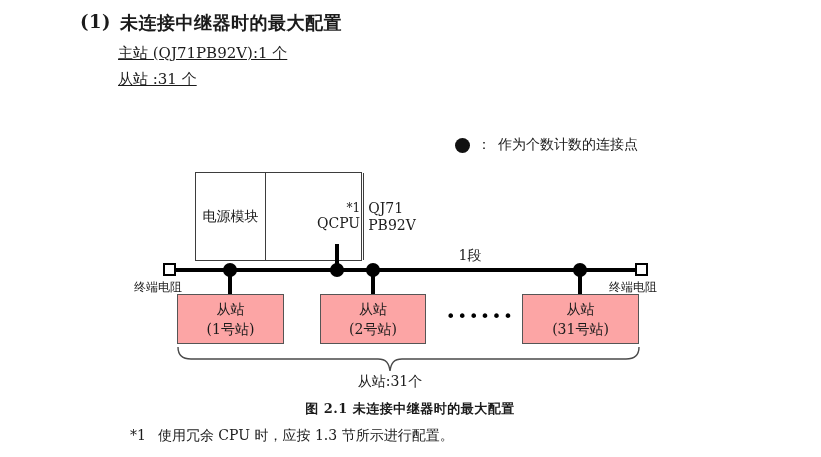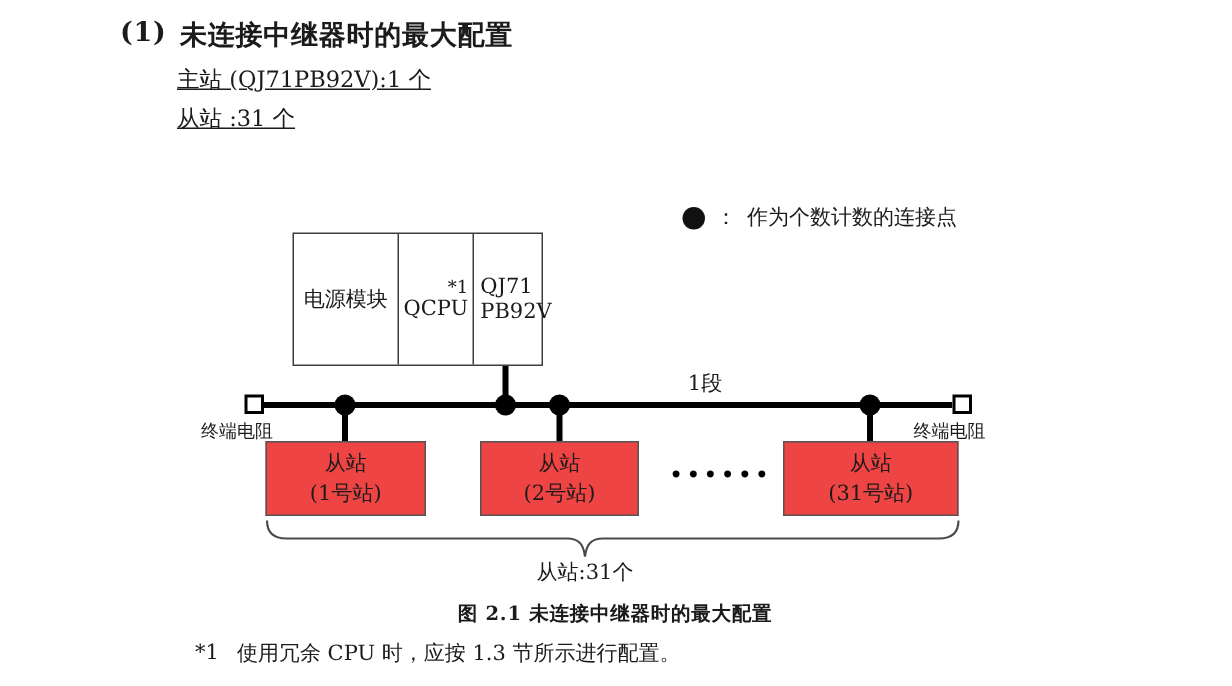"电源模块" .master-box { top: 155px -> 172px }
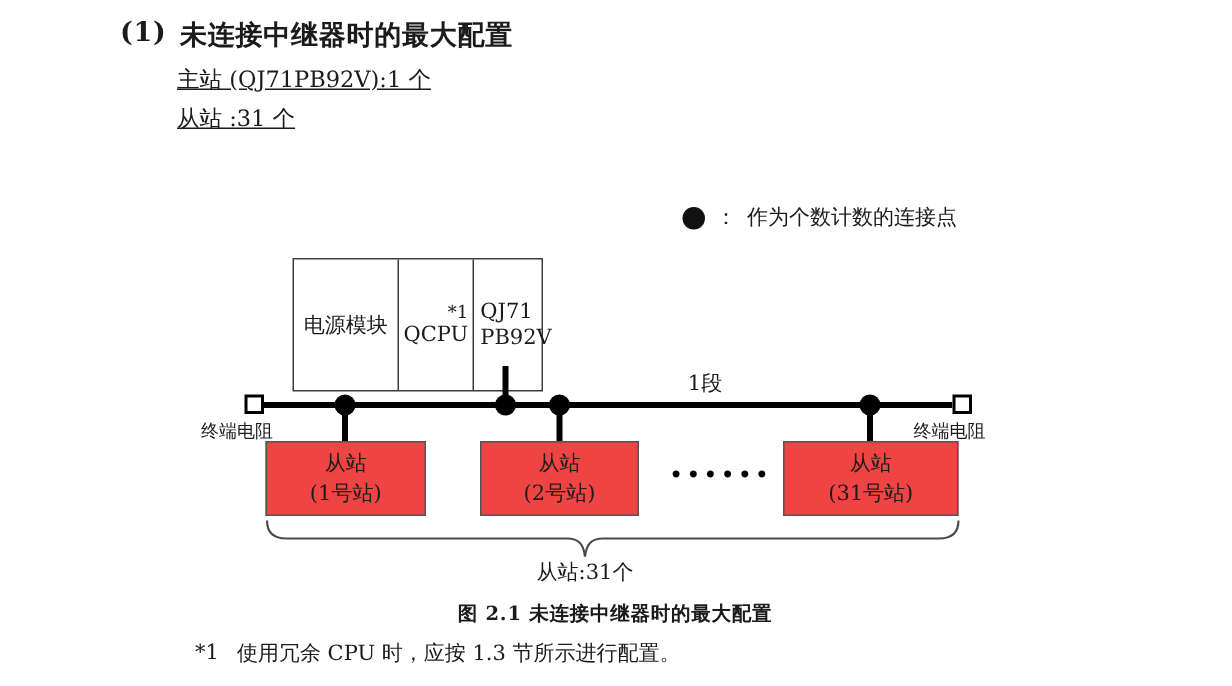"QCPU" .cell-cpu .cpu-name { margin-left: none -> 48px }
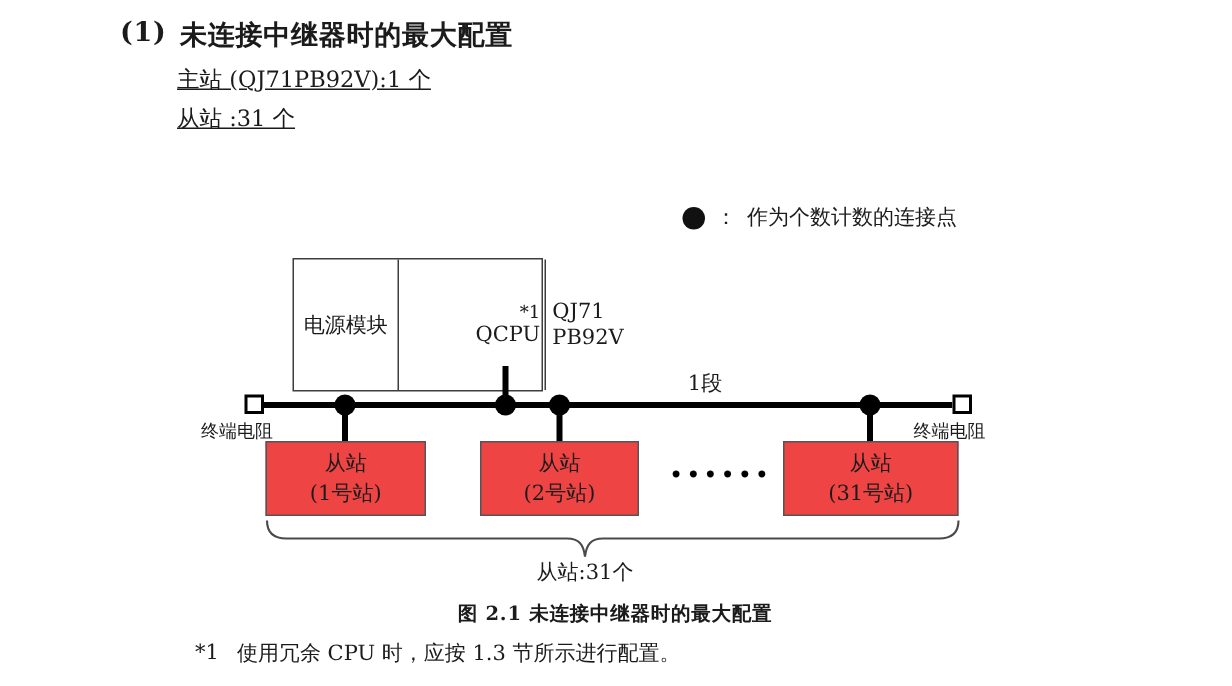"从站" .slave-box { background: #ef4444 -> #fca5a5 }
